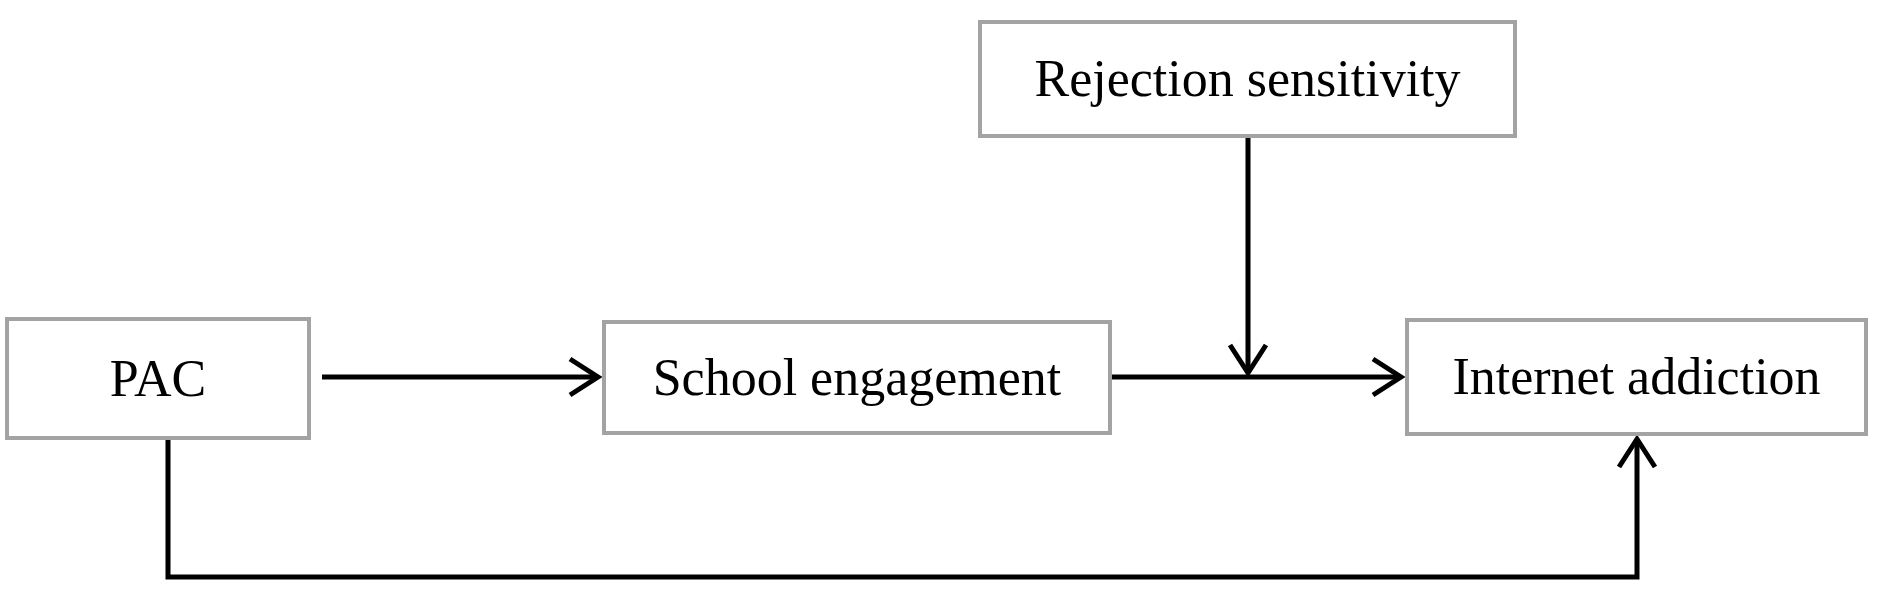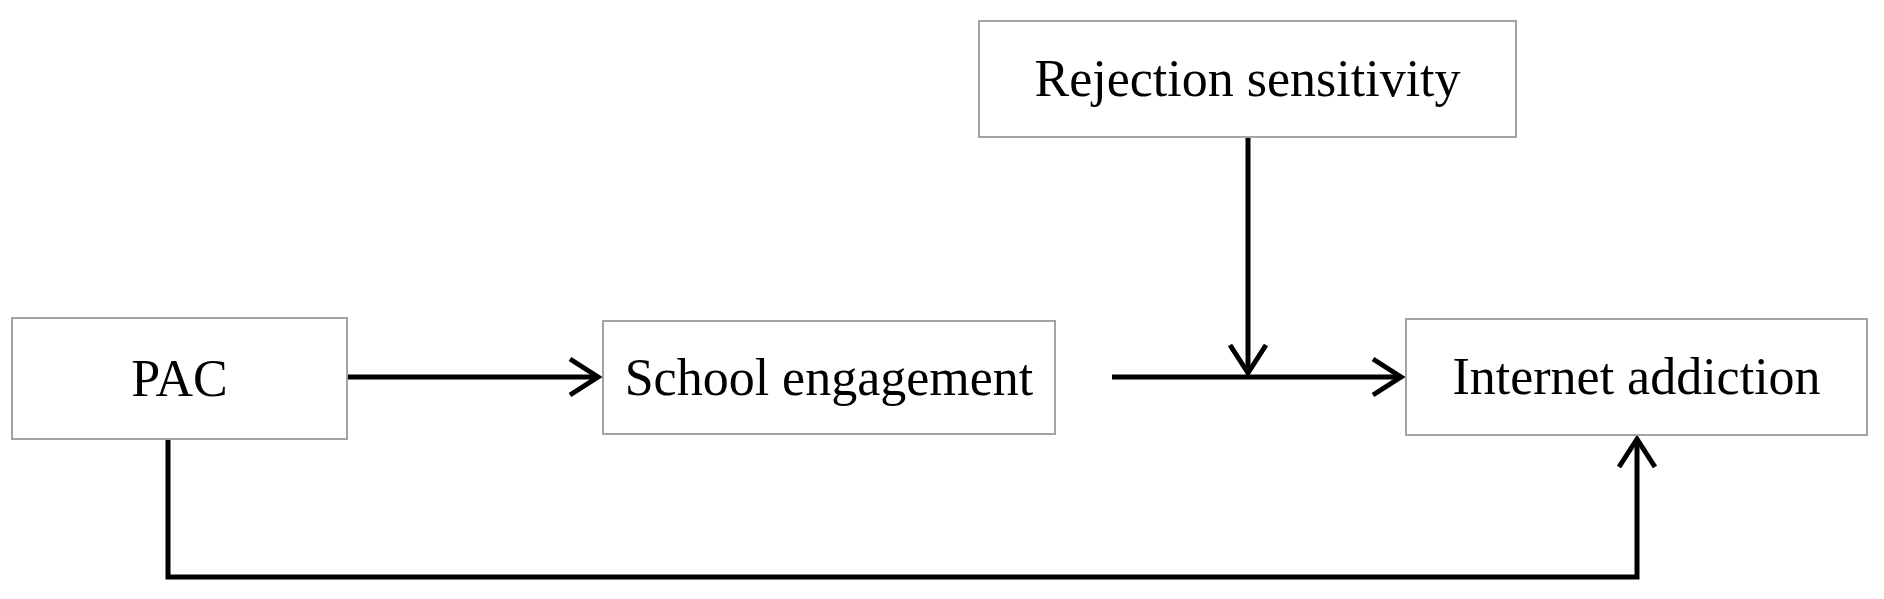"Rejection sensitivity" .node { border: 2px solid #a3a3a3 -> 4px solid #a3a3a3 }
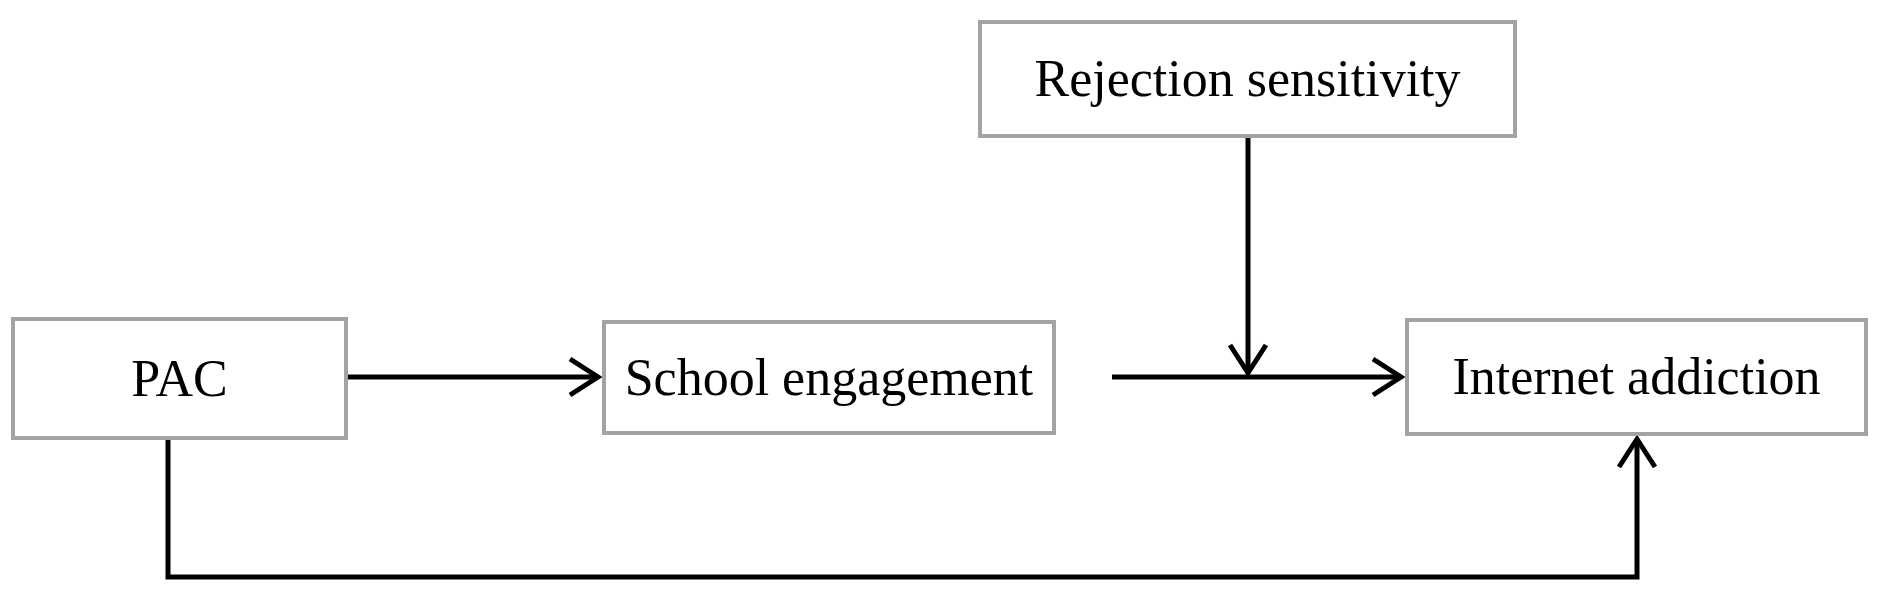"PAC" .node-pac { left: 11px -> 5px; width: 337px -> 306px }
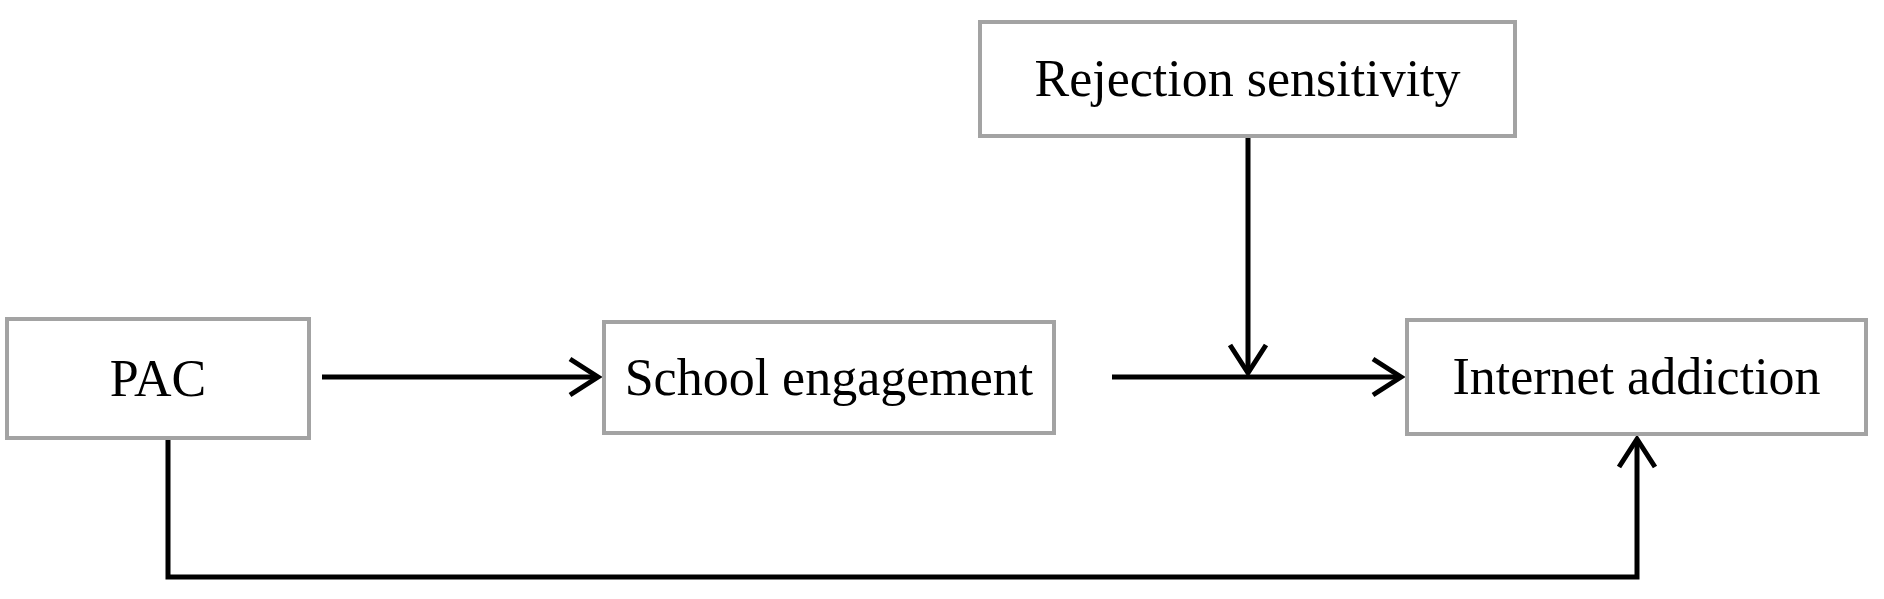"School engagement" .node-school { width: 454px -> 510px }
